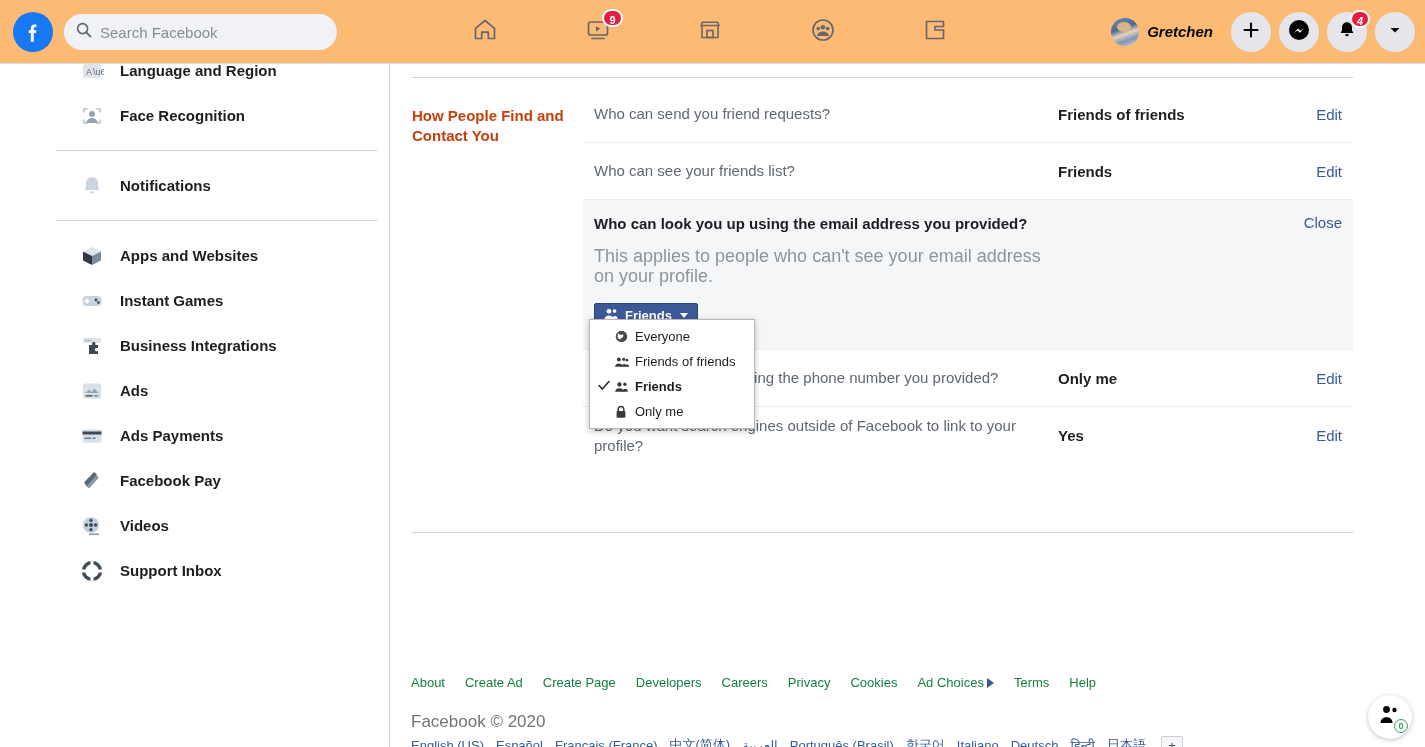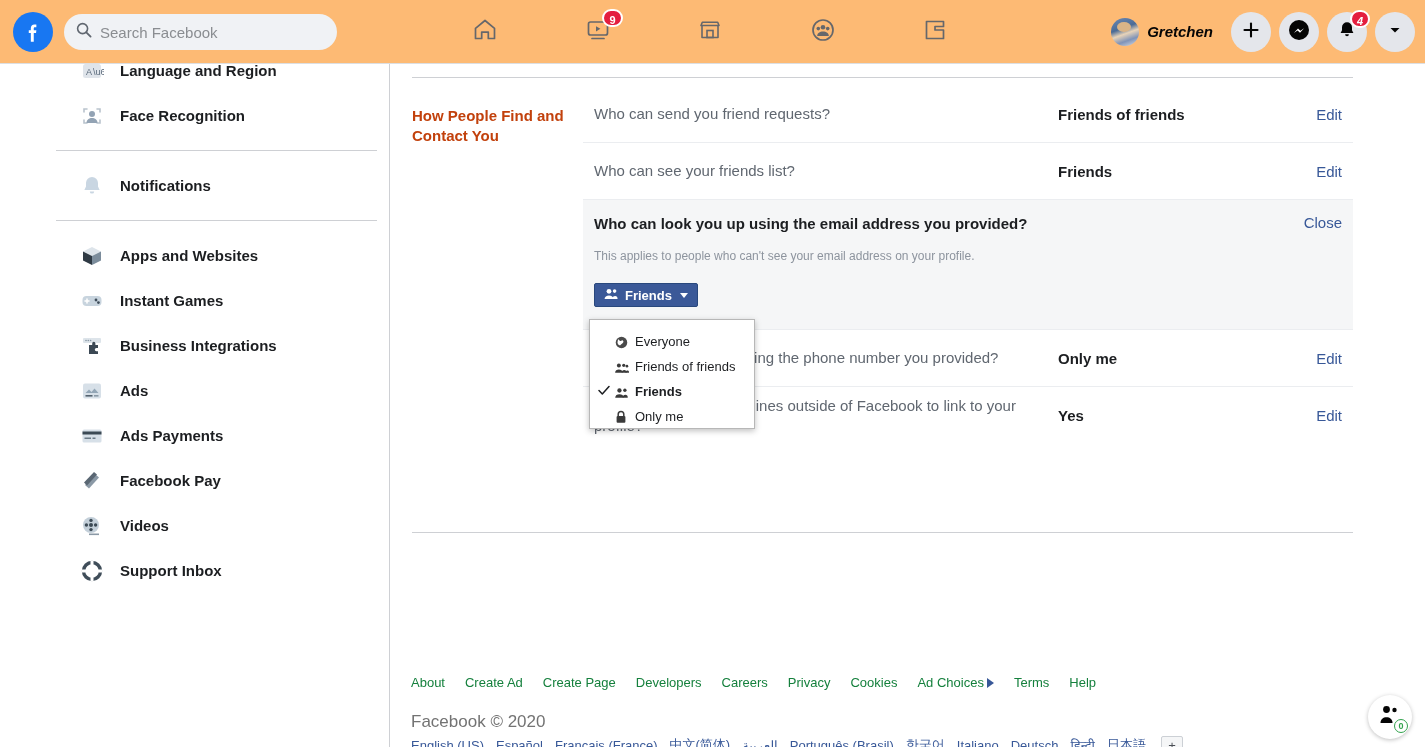"This applies to people who" #exp-desc { font-size: 12px -> 18px }
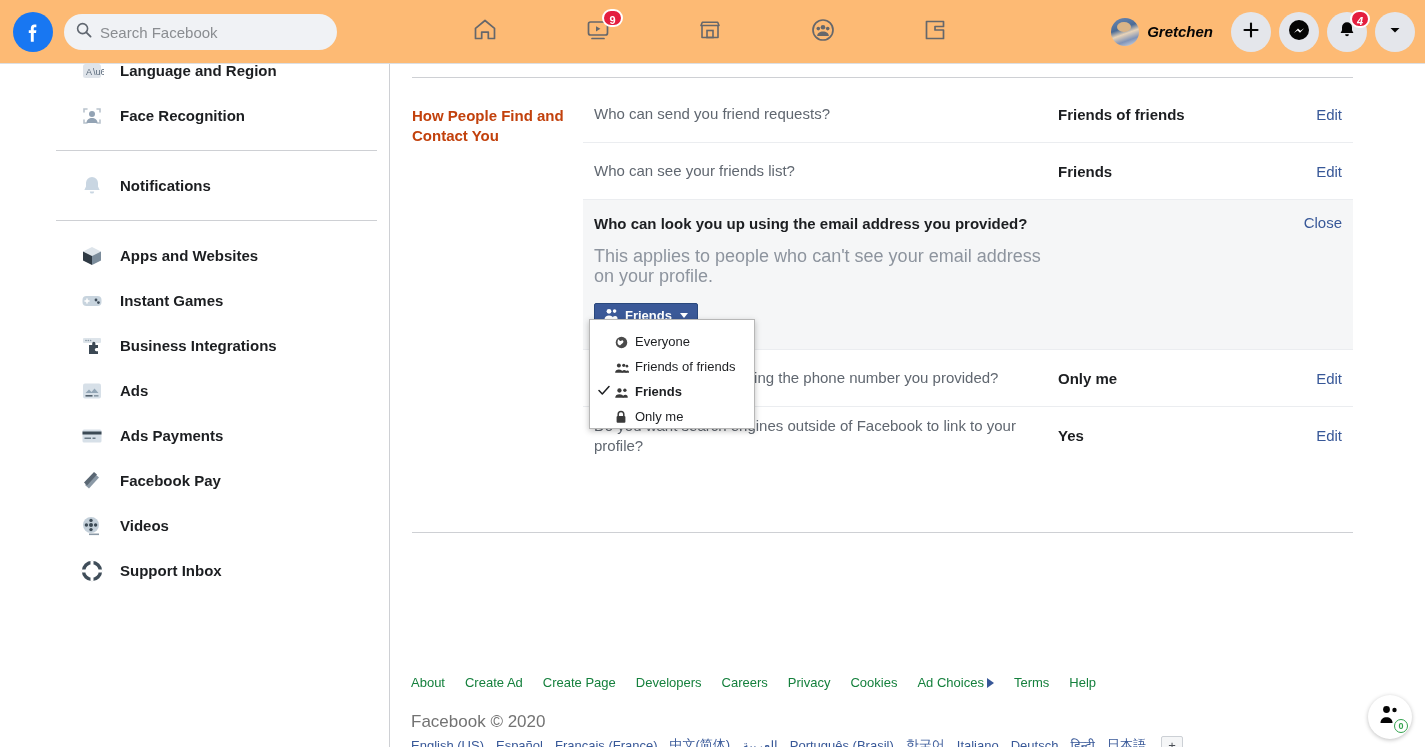"Everyone" .dd-item { align-items: flex-end -> center }
